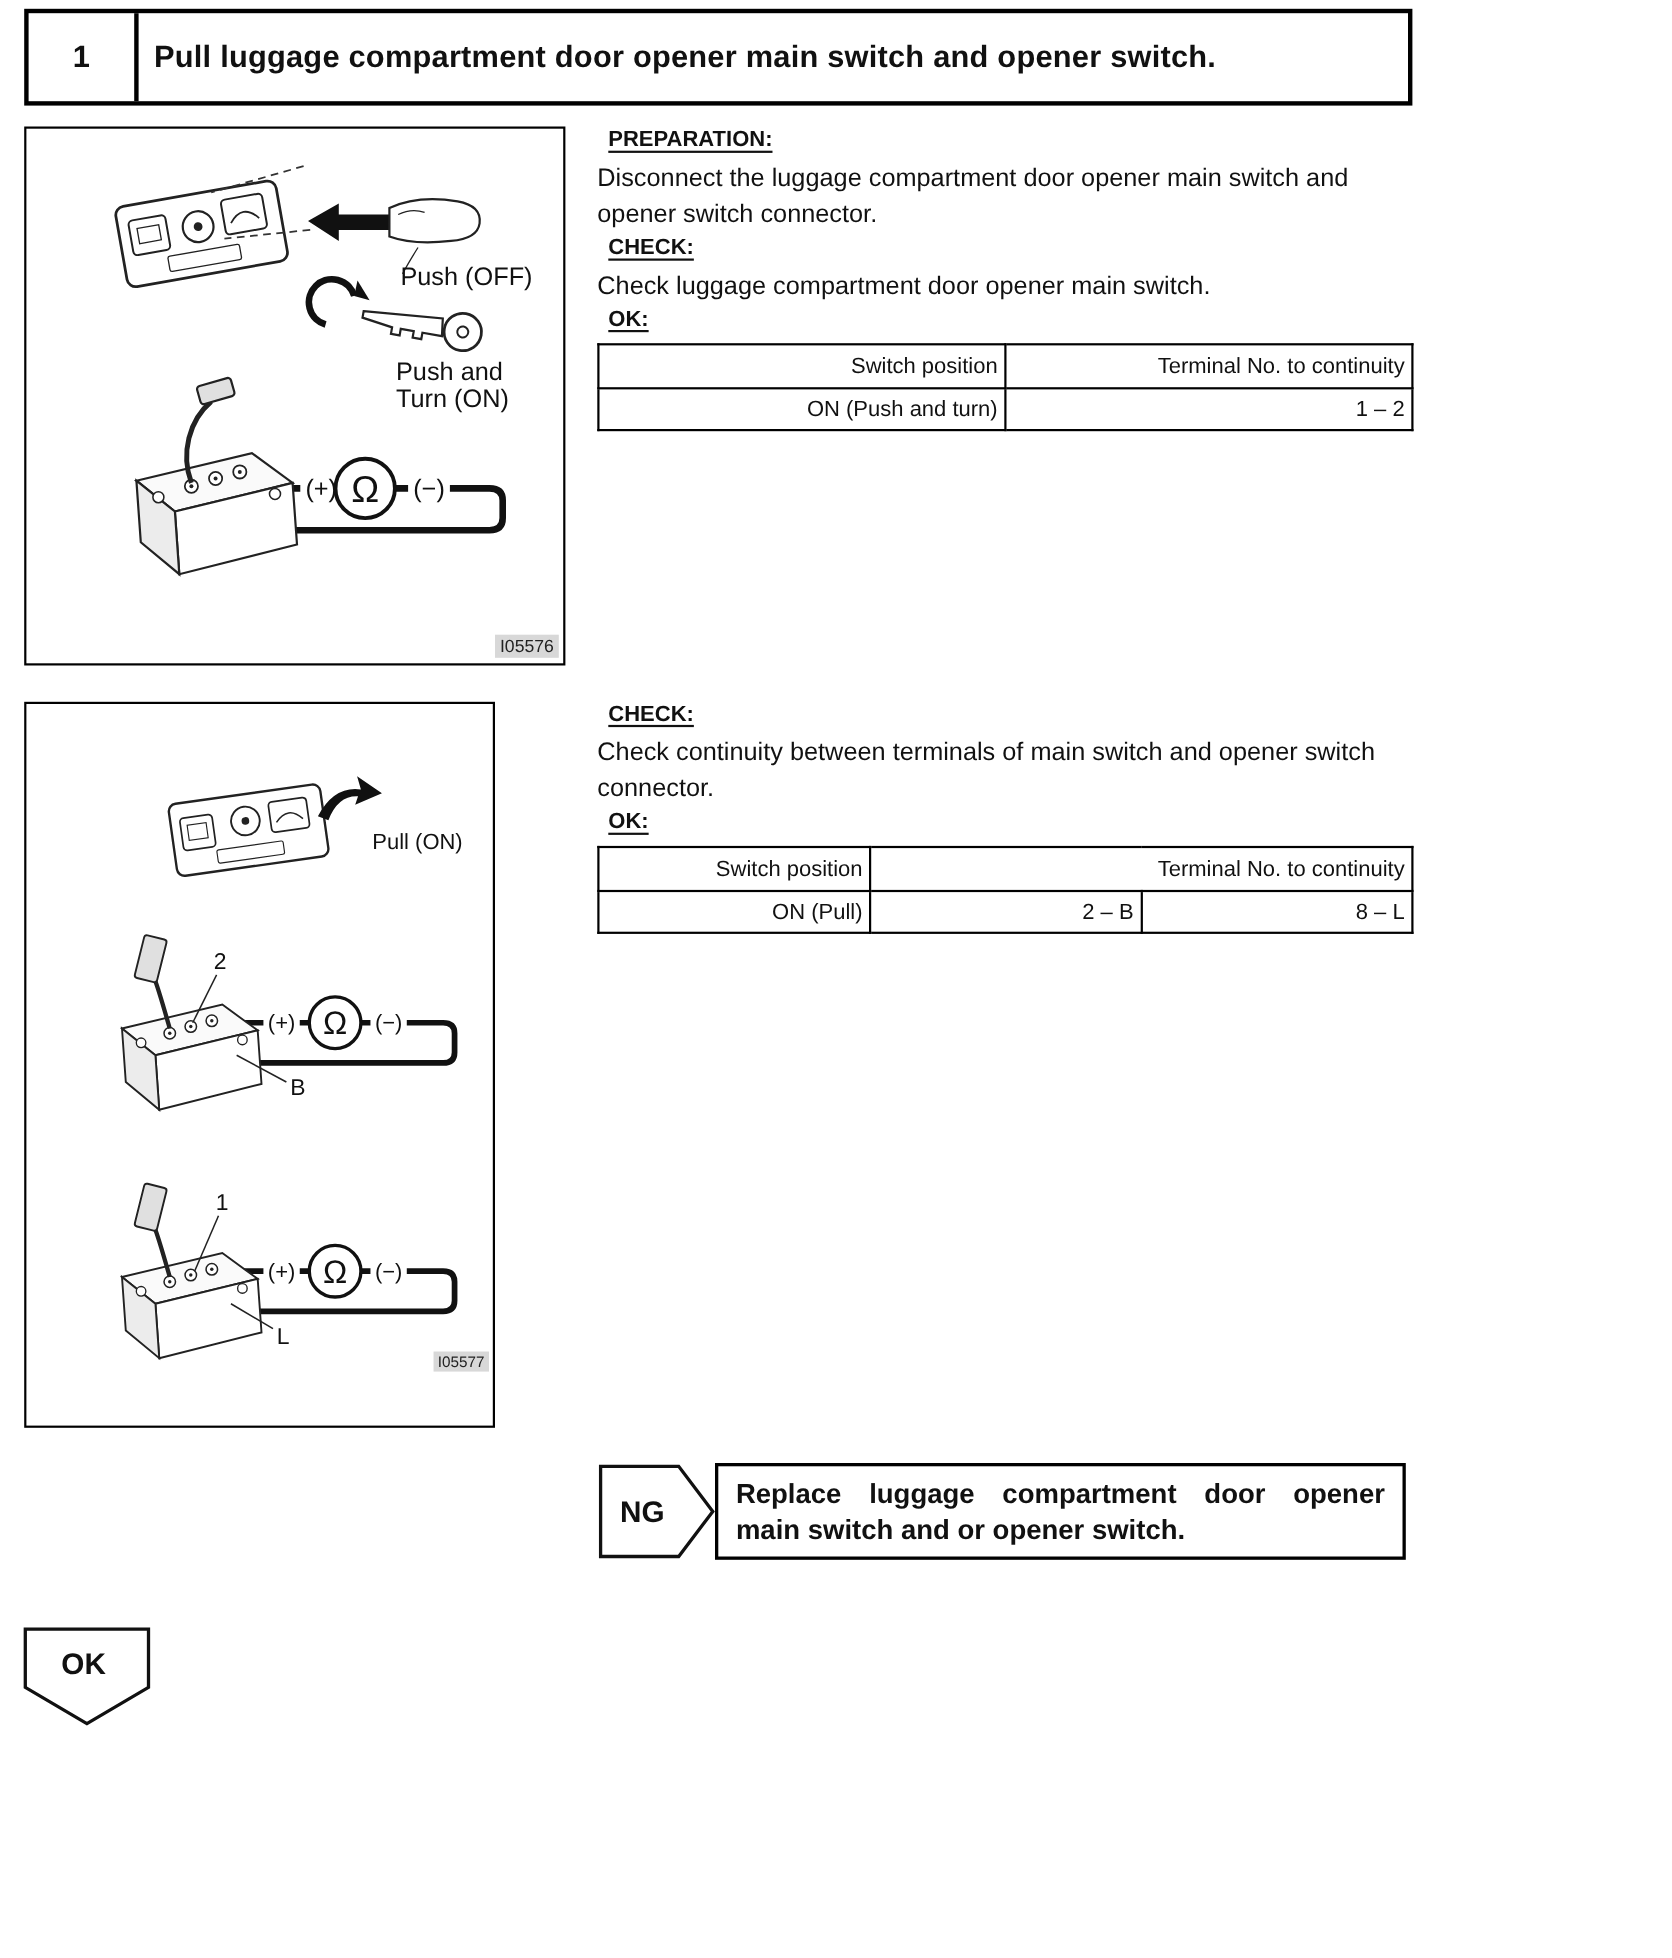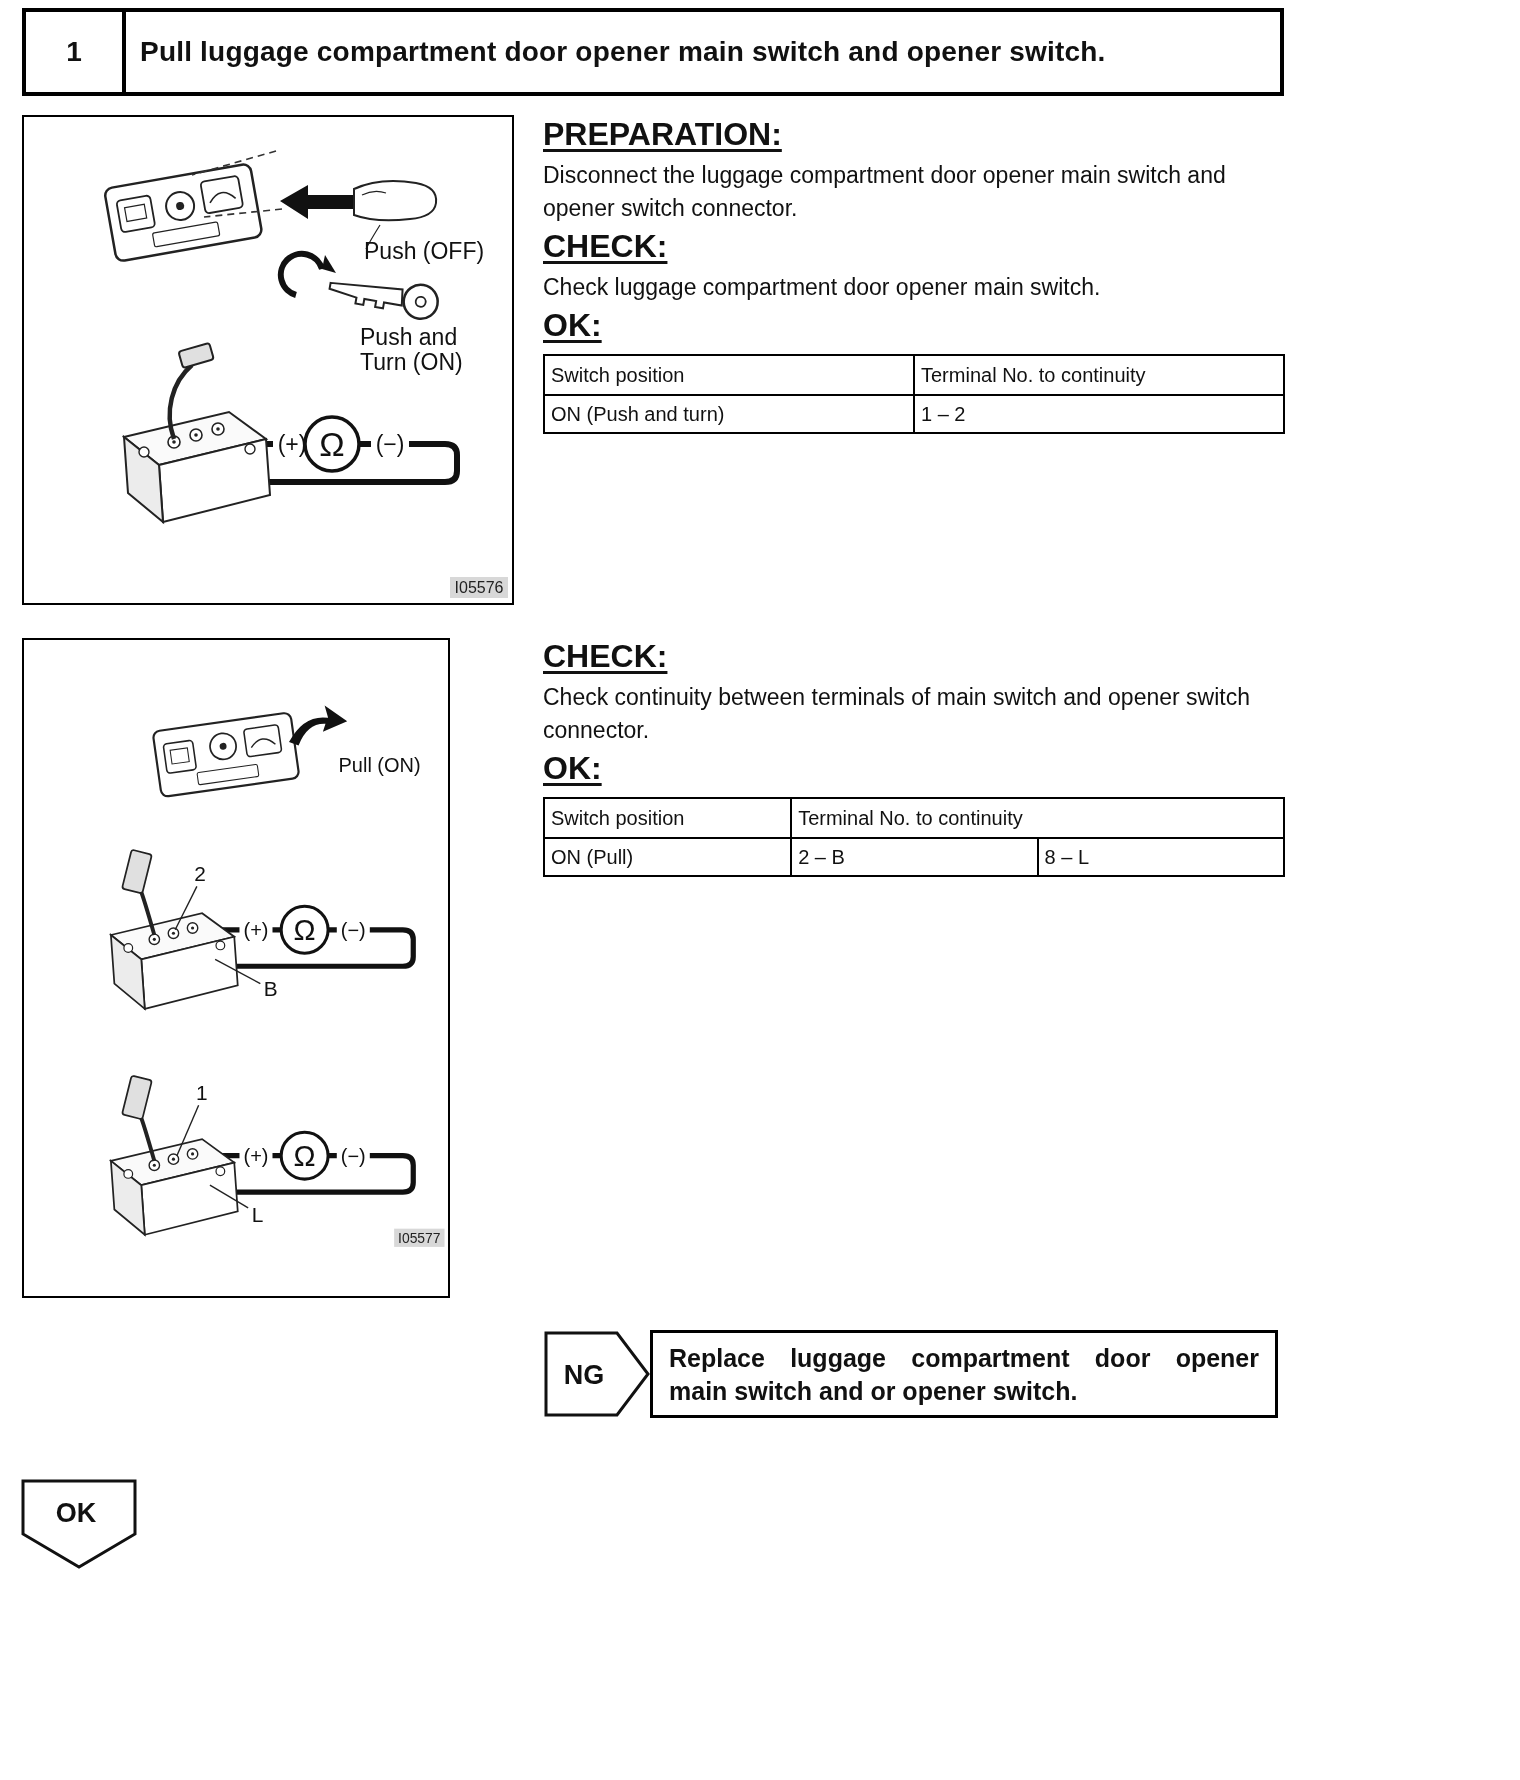"PREPARATION:" .rh { font-size: 32px -> 20px; margin: 2px 0 6px 0 -> 2px 0 6px 10px }
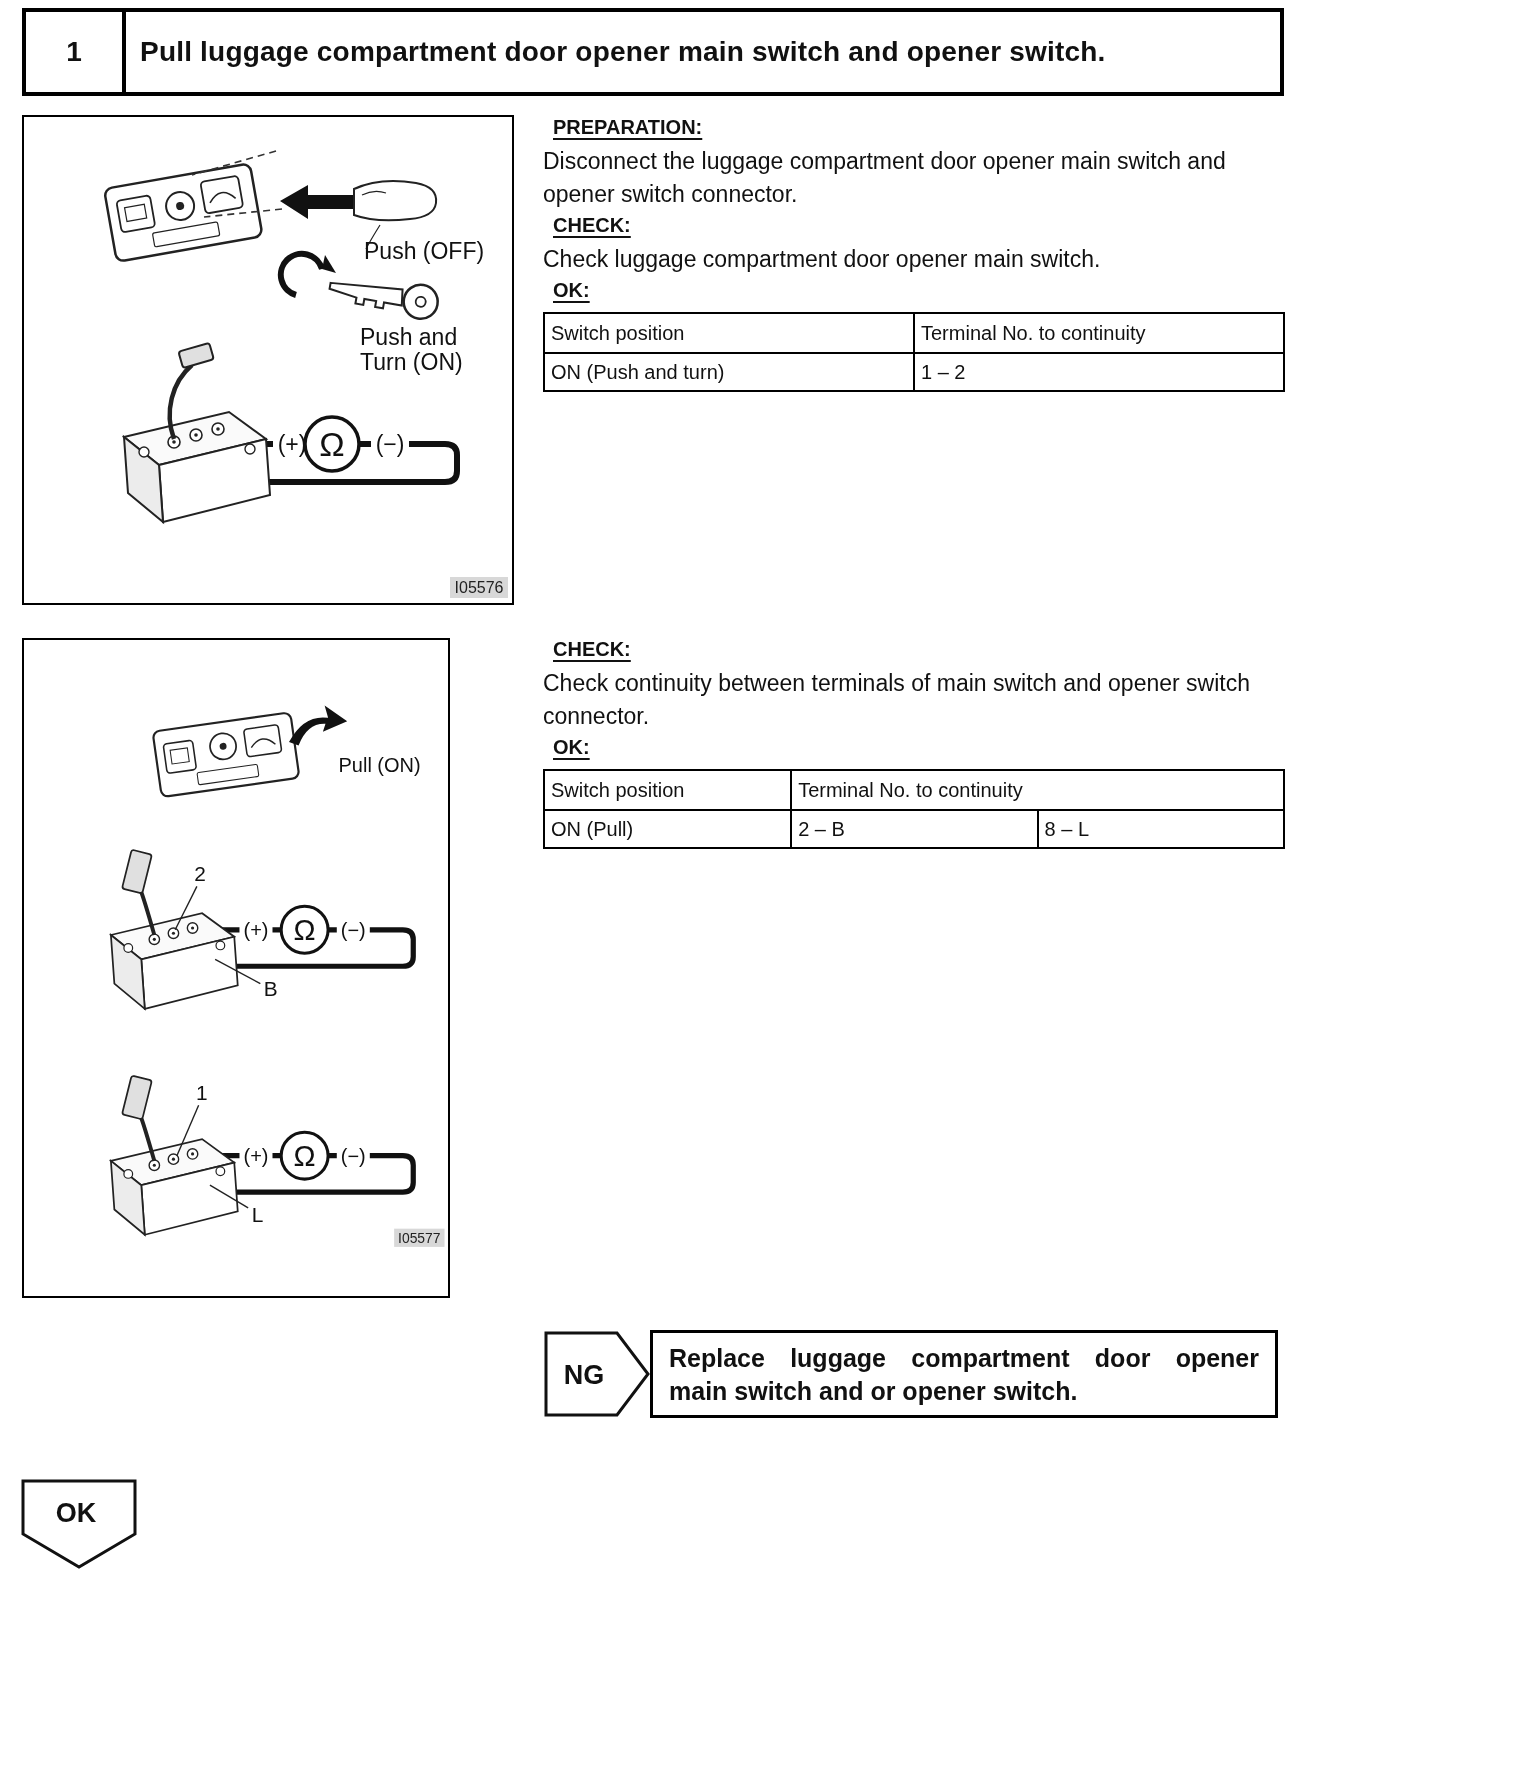"Switch position" table.ctab td, table.ctab th { text-align: left -> right }
